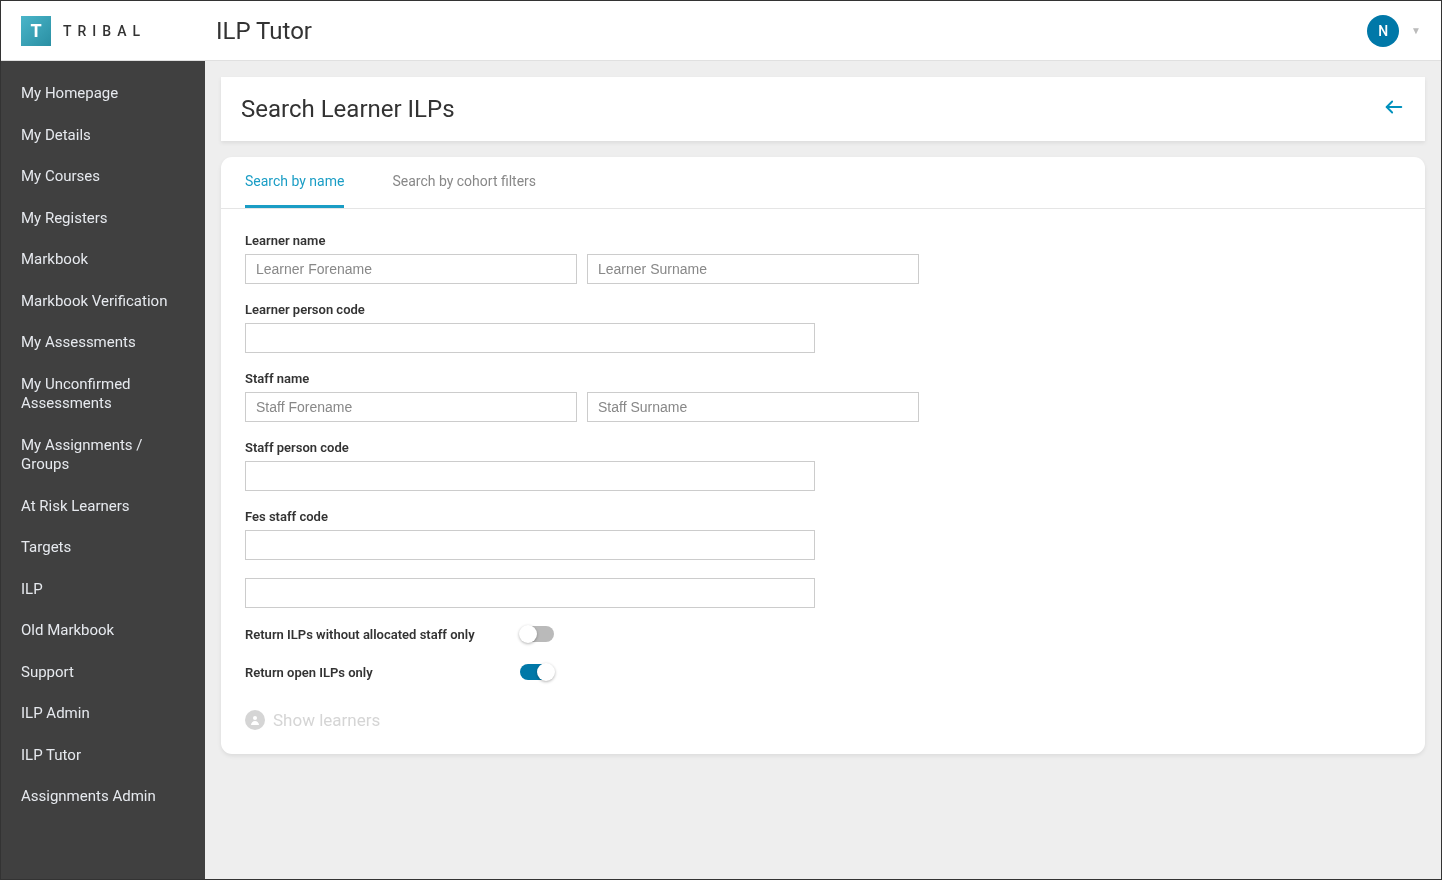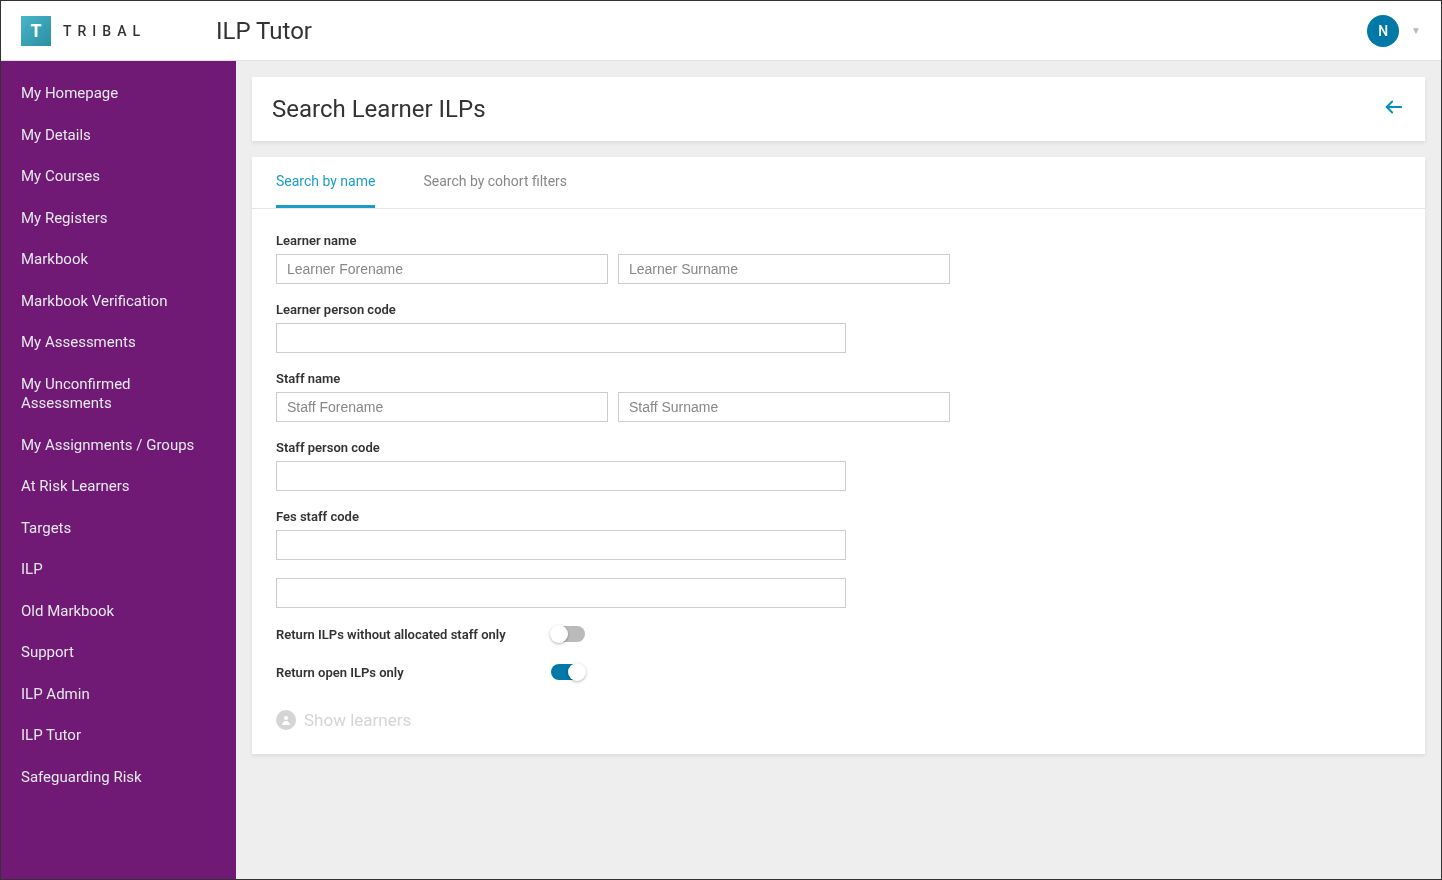"My Homepage" .sidebar { background: #701a75 -> #404040; width: 235px -> 204px }
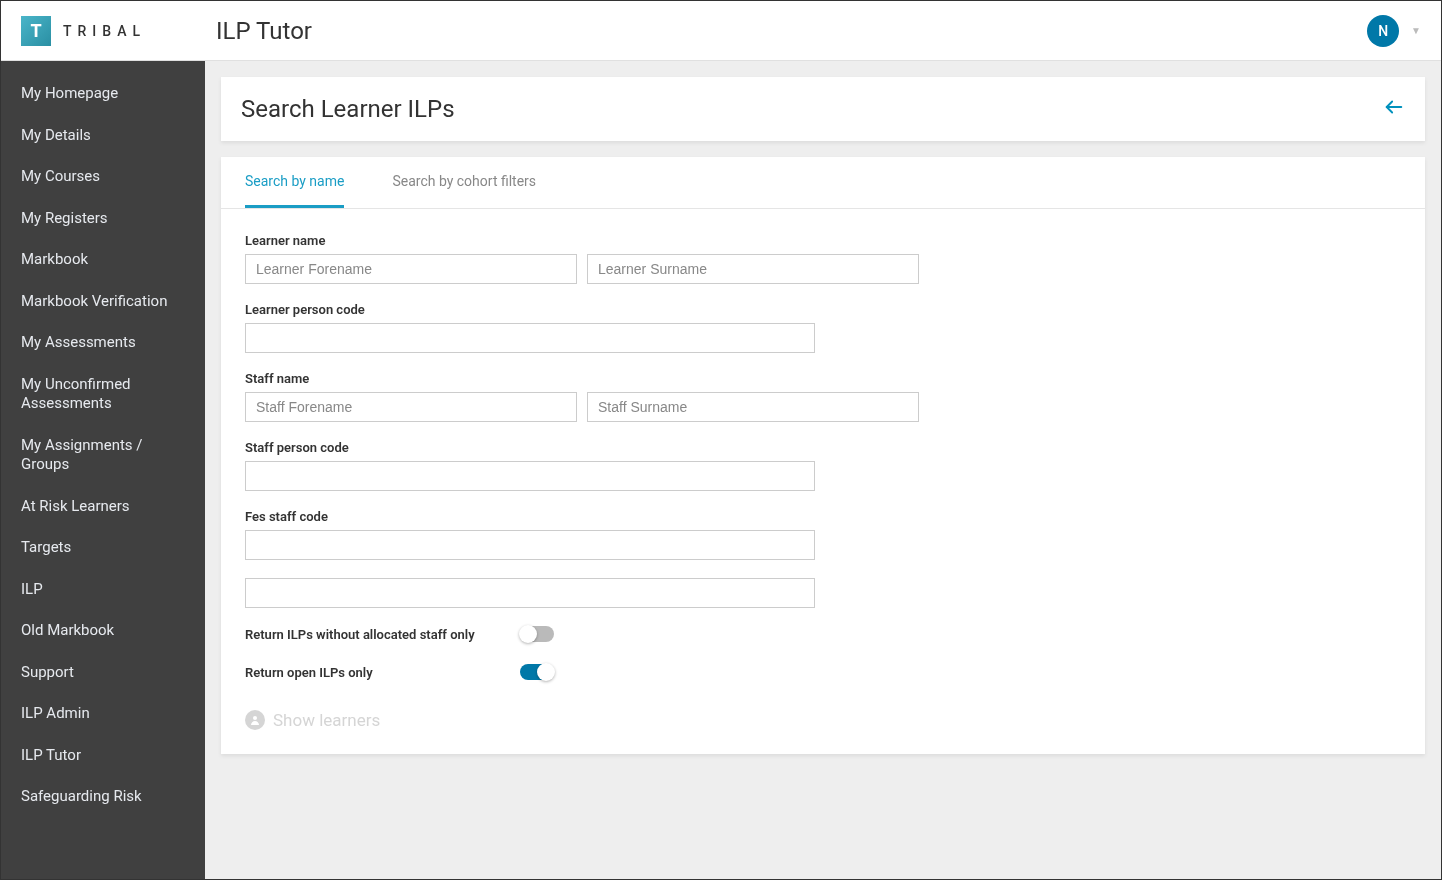"Search by name" .content-card { border-radius: none -> 11px }
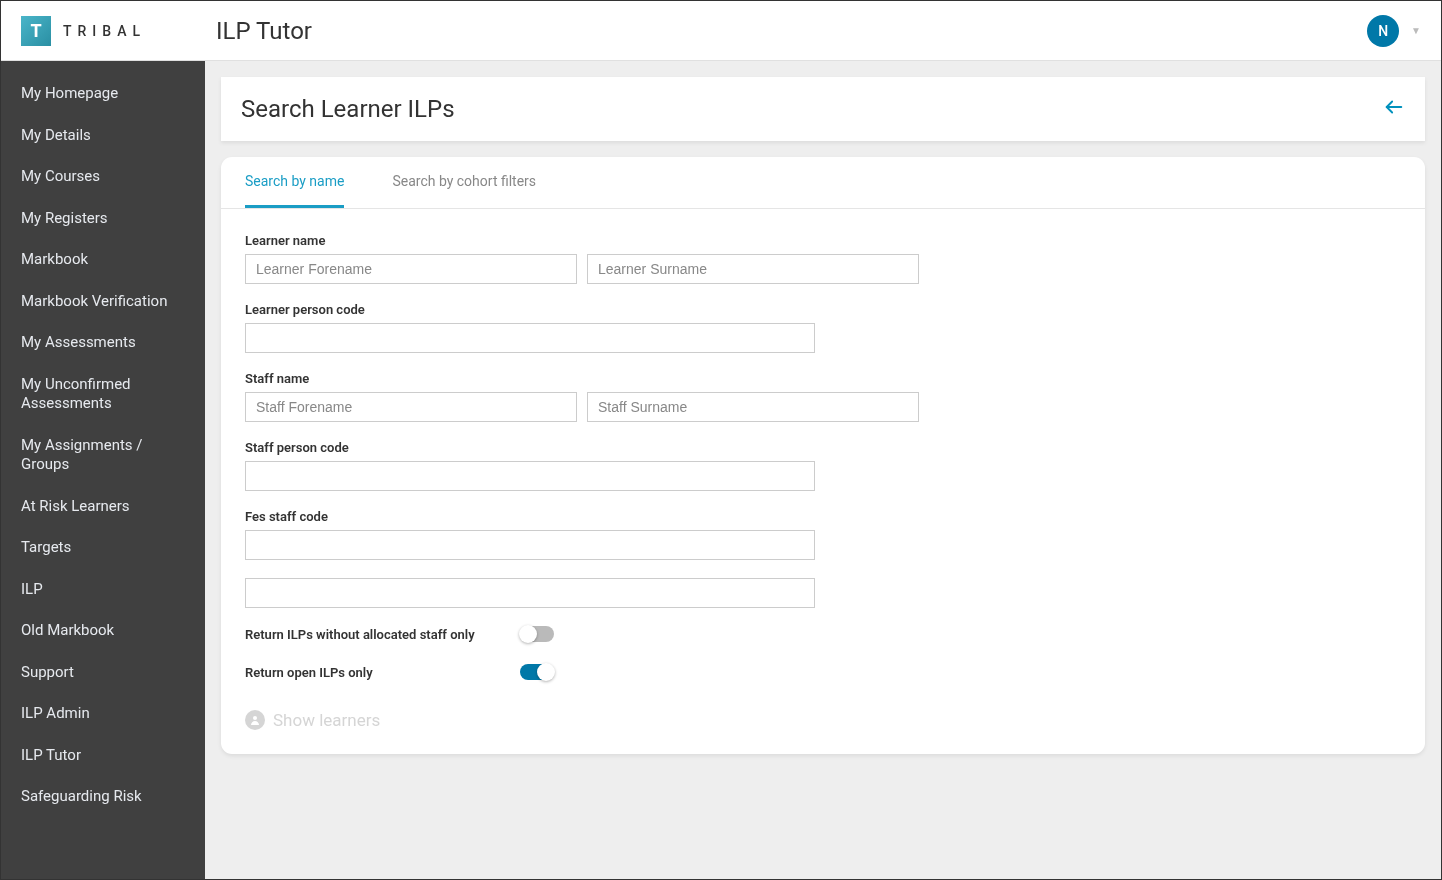"Safeguarding Risk" div.sidebar-item { text: Safeguarding Risk -> Assignments Admin }
